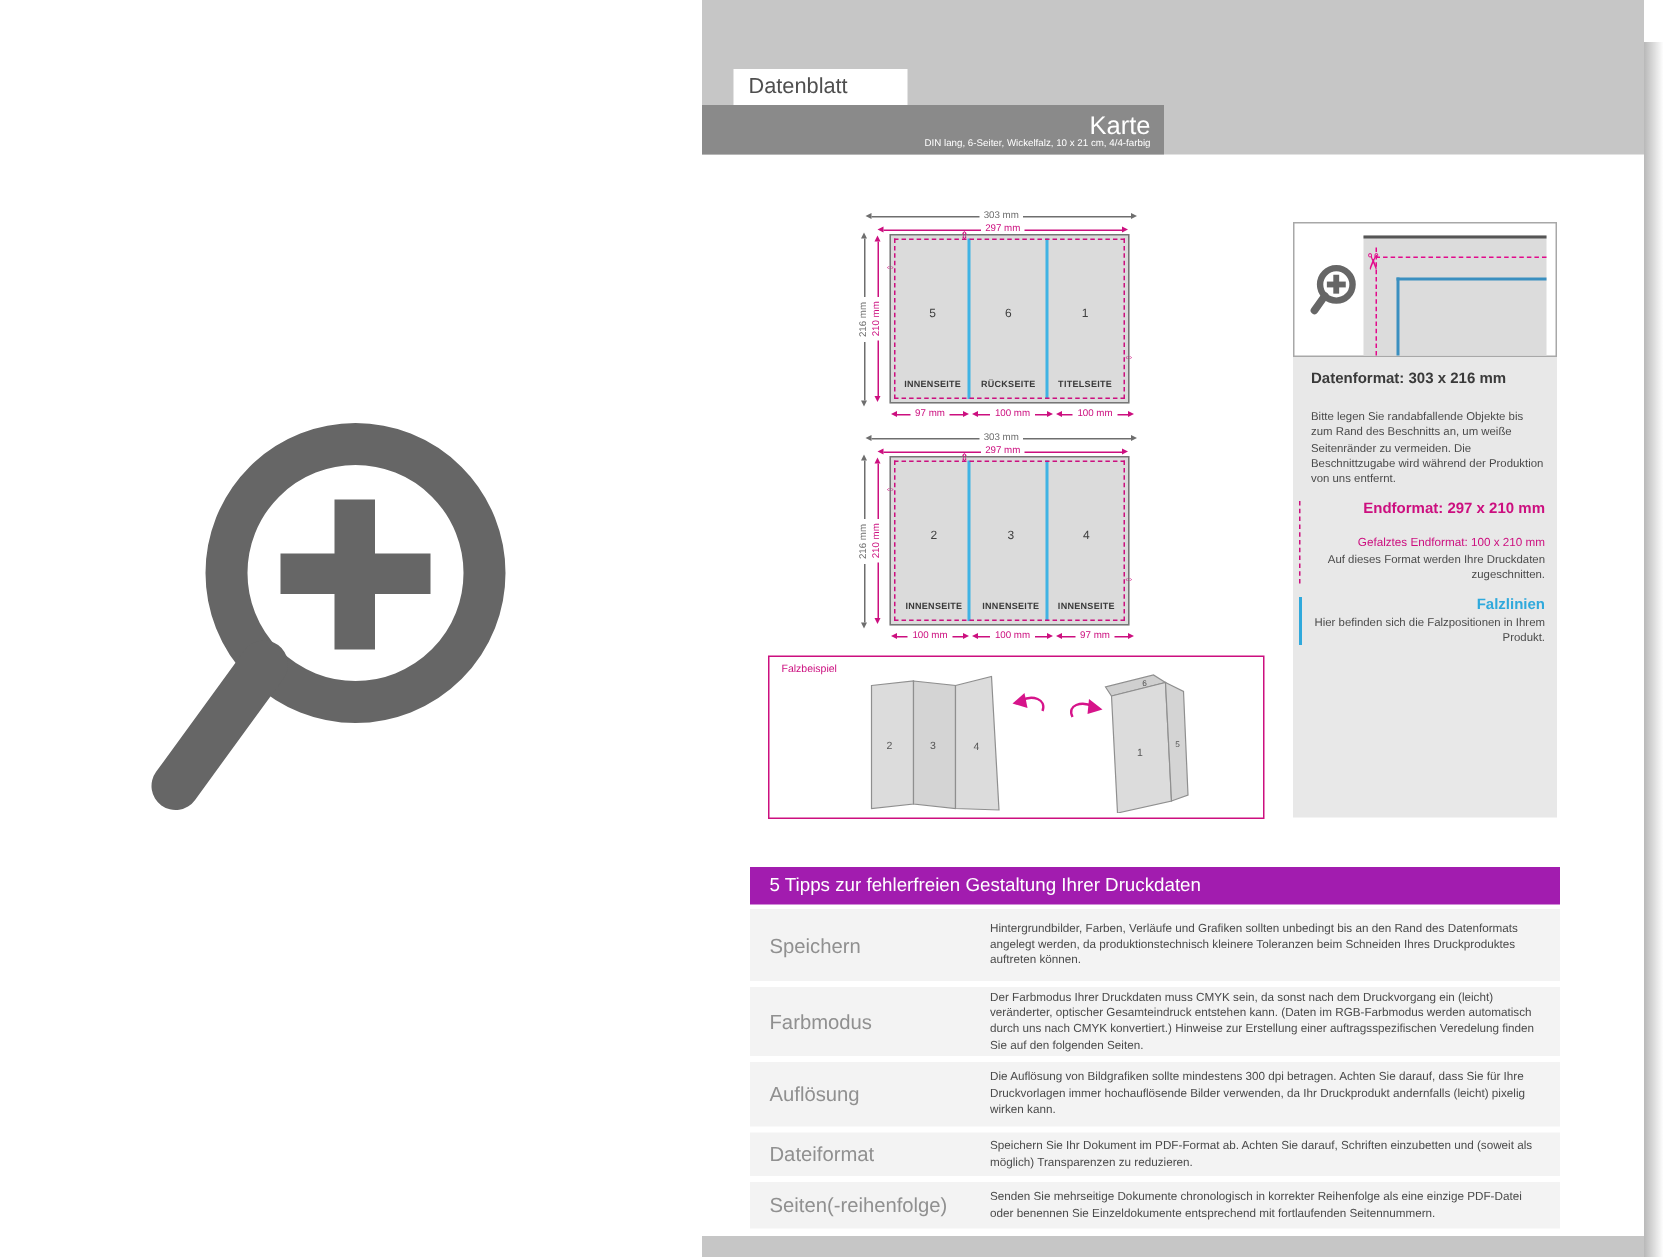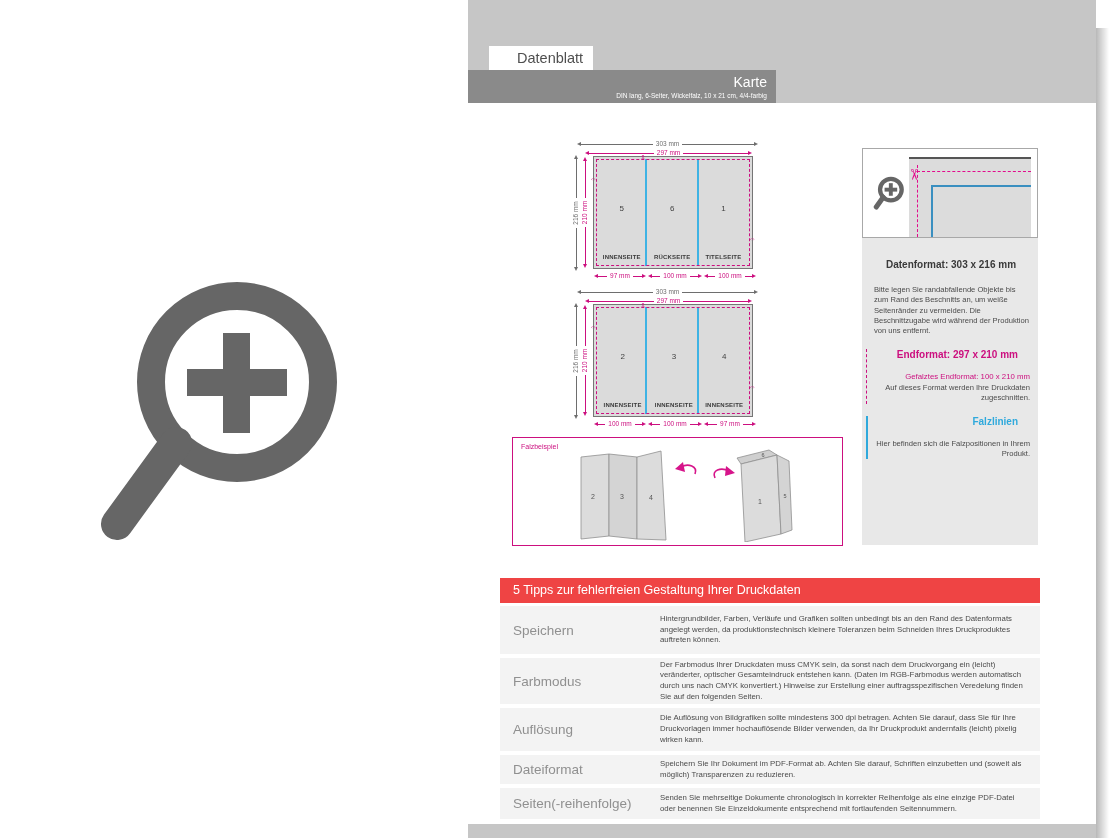"Datenblatt" .tab { padding-left: 28px -> 10px; width: 104px -> 116px }
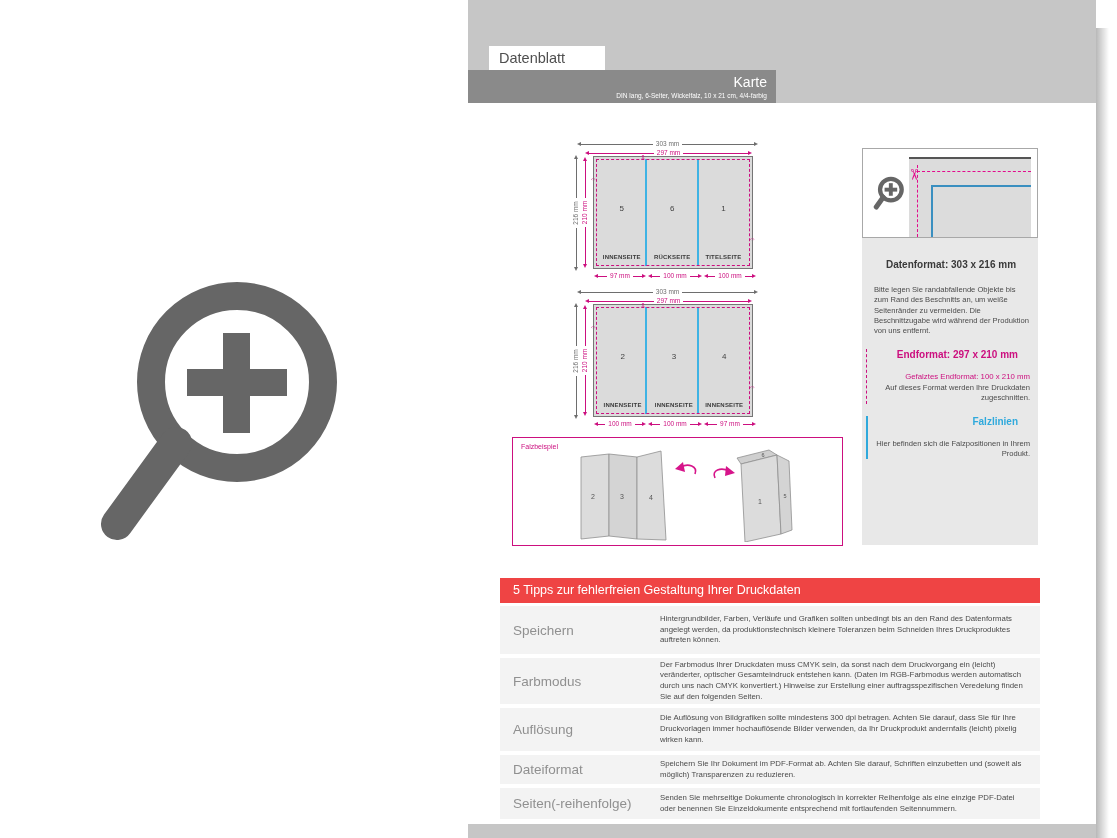"Karte" .titleband .t { font-size: 14px -> 17px }
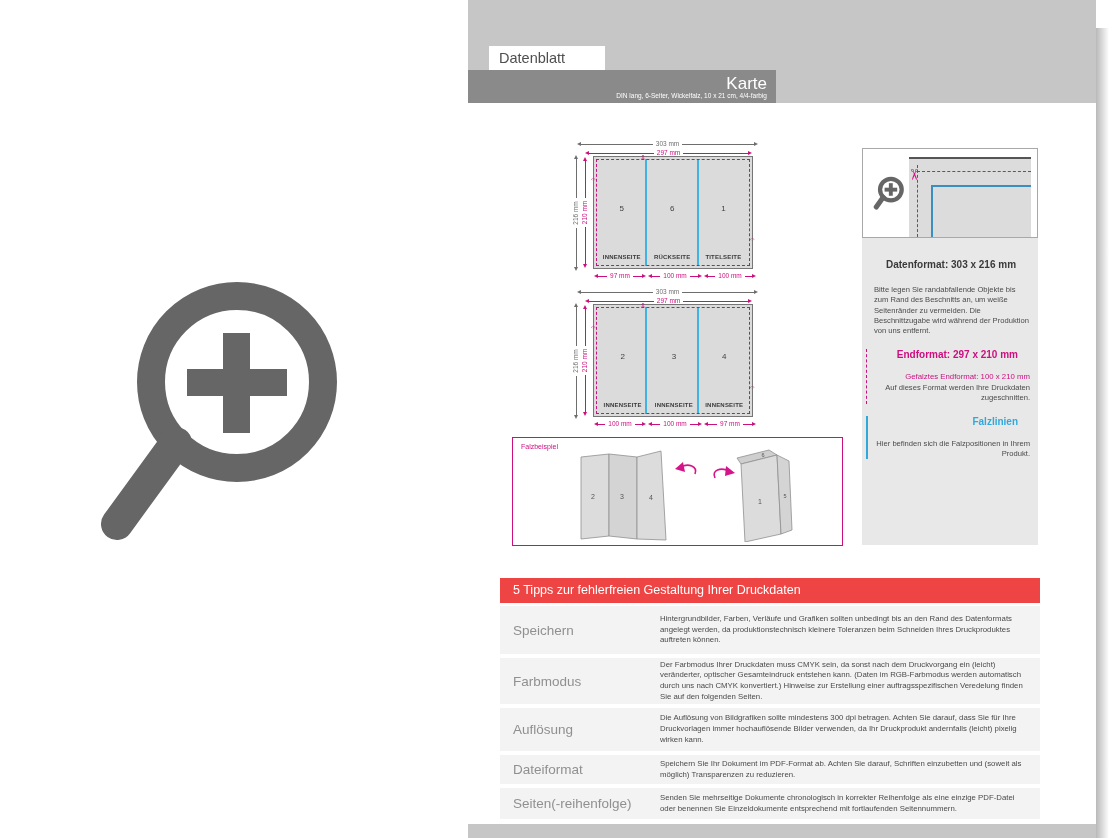"Datenformat: 303 x 216 mm" .infopanel h3 { margin: 12px -> 0 }
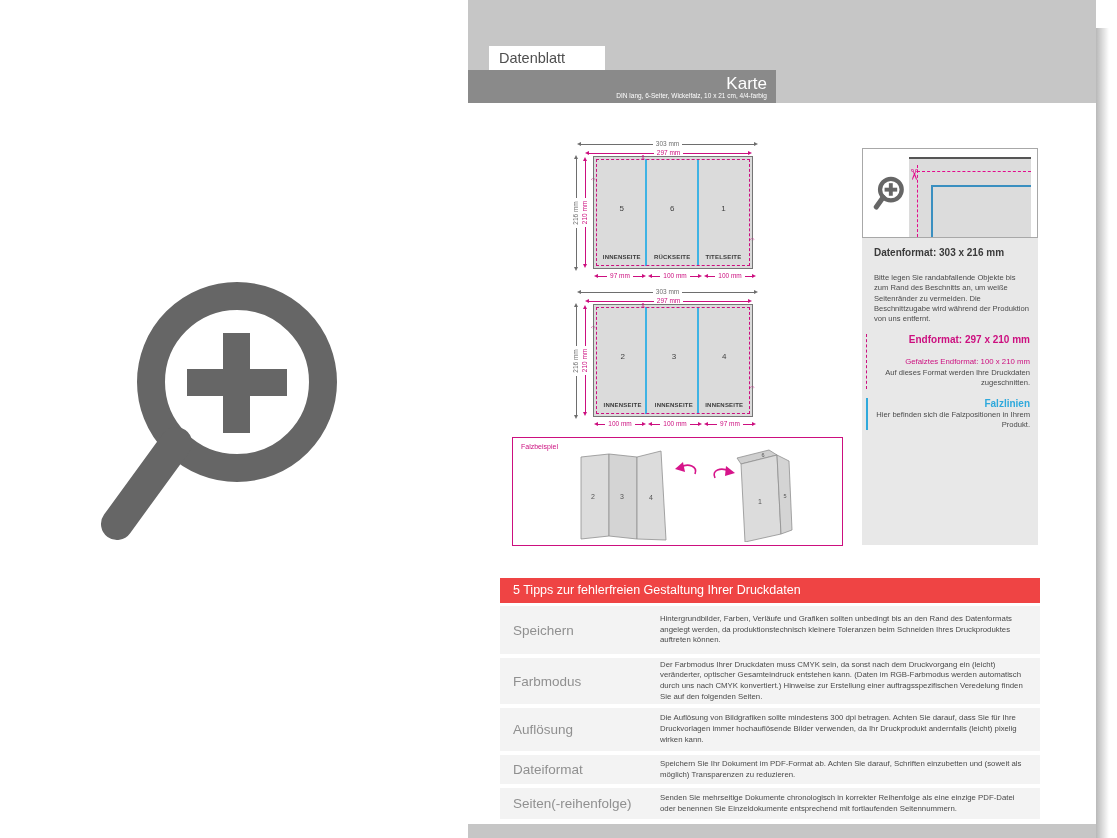"5 Tipps zur fehlerfreien Gestaltung" .tips-header { background: #ef4444 -> #a21caf }
